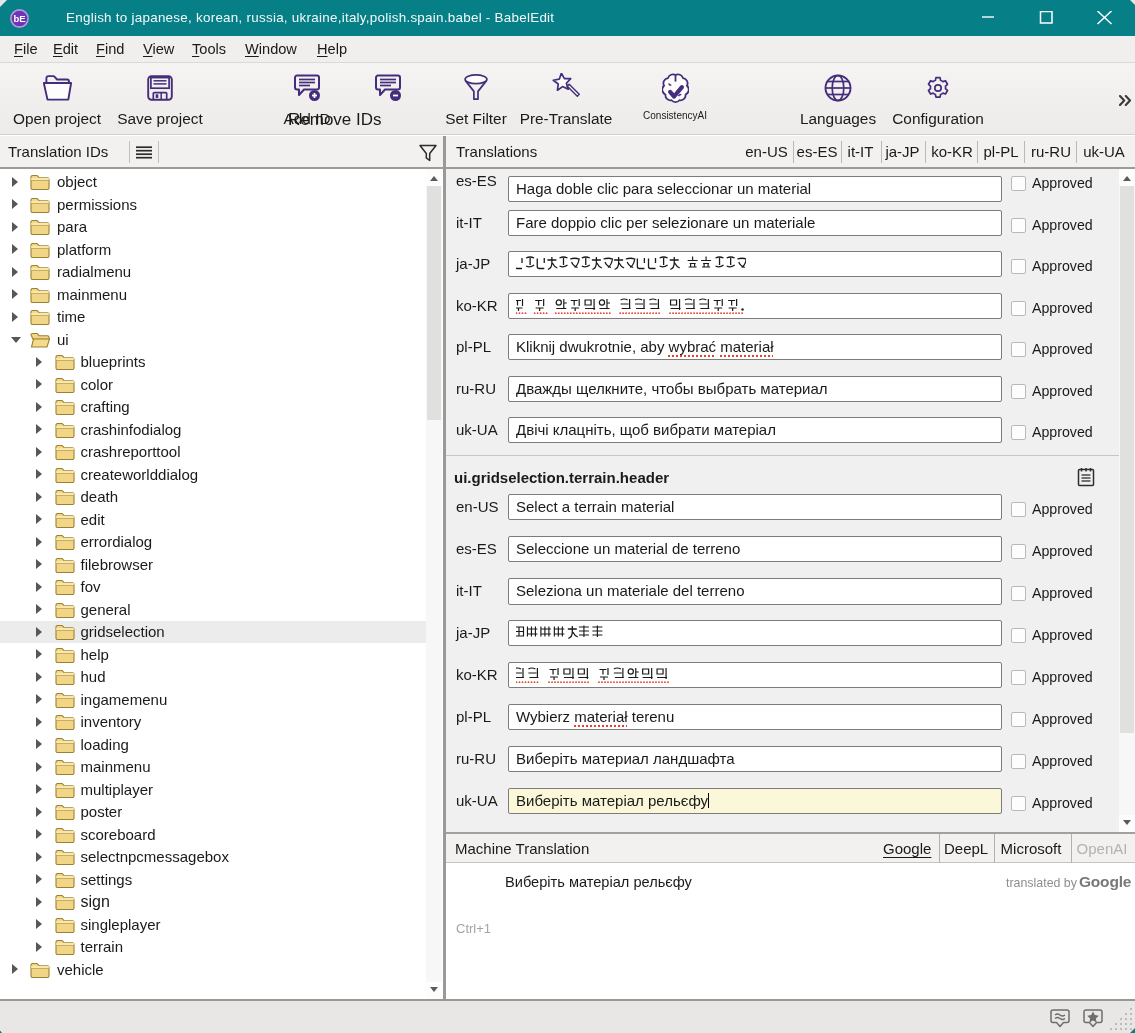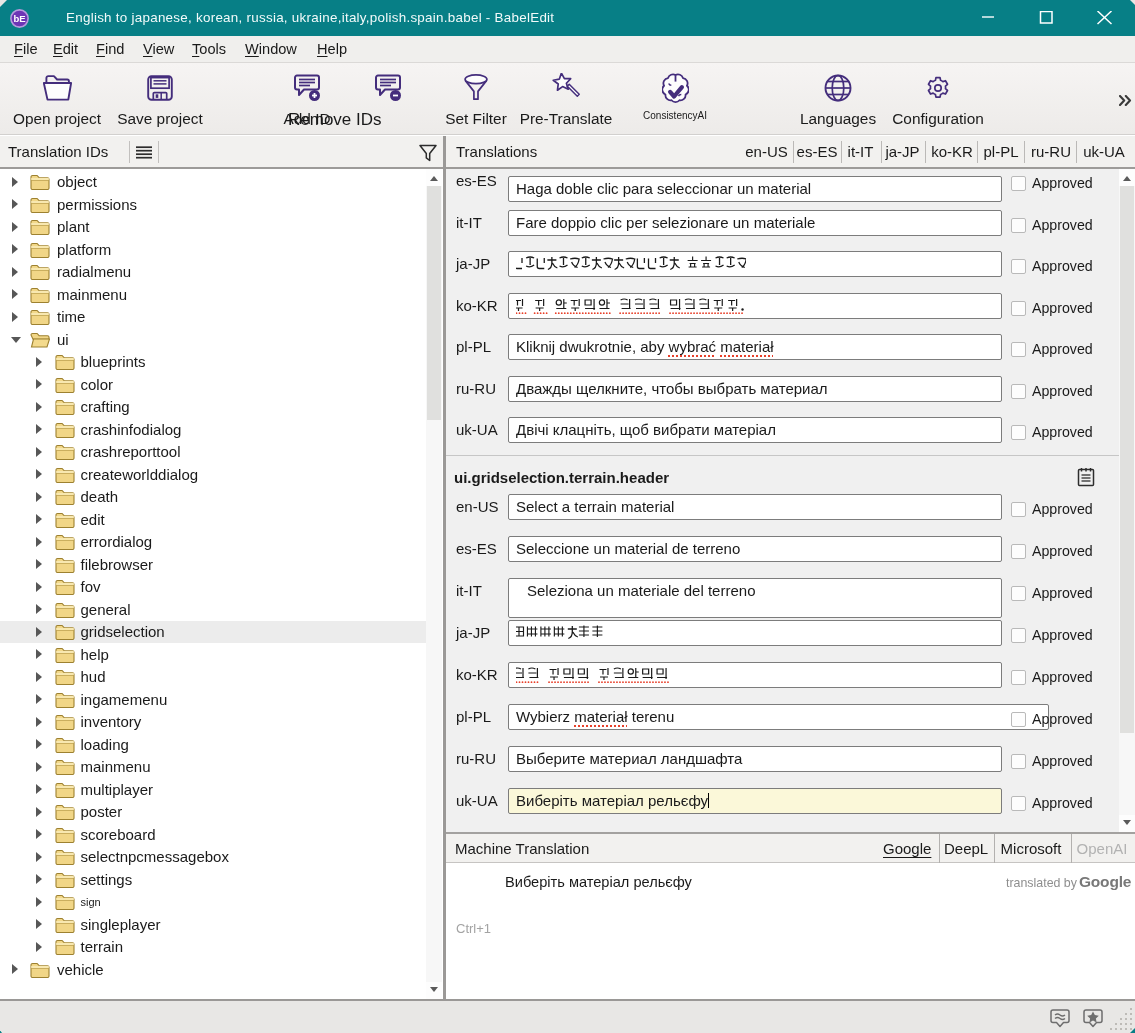"plant" div.abs { text: plant -> para }
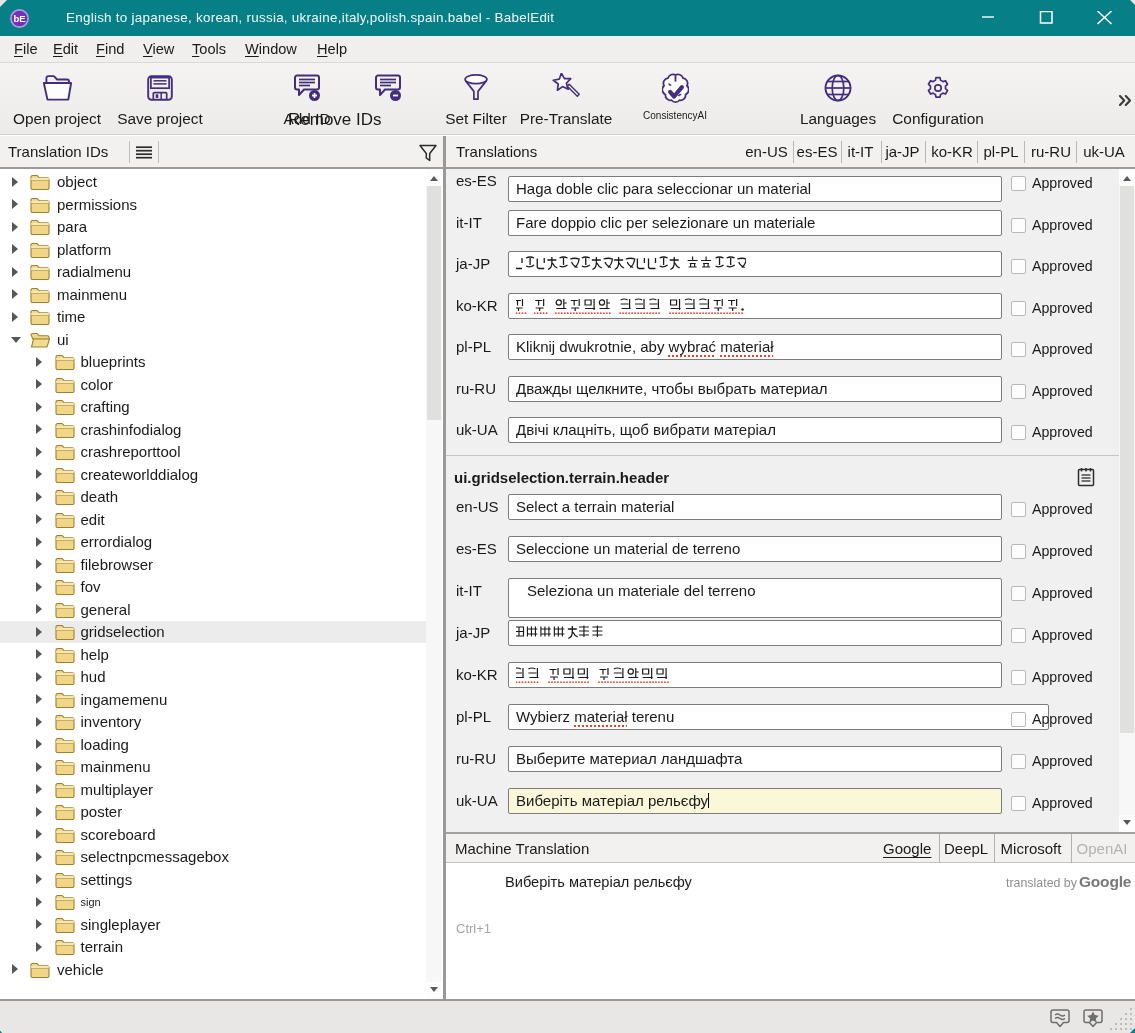"Seleziona un materiale del terreno" div.abs { height: 40px -> 27px; padding-left: 18px -> 7px }
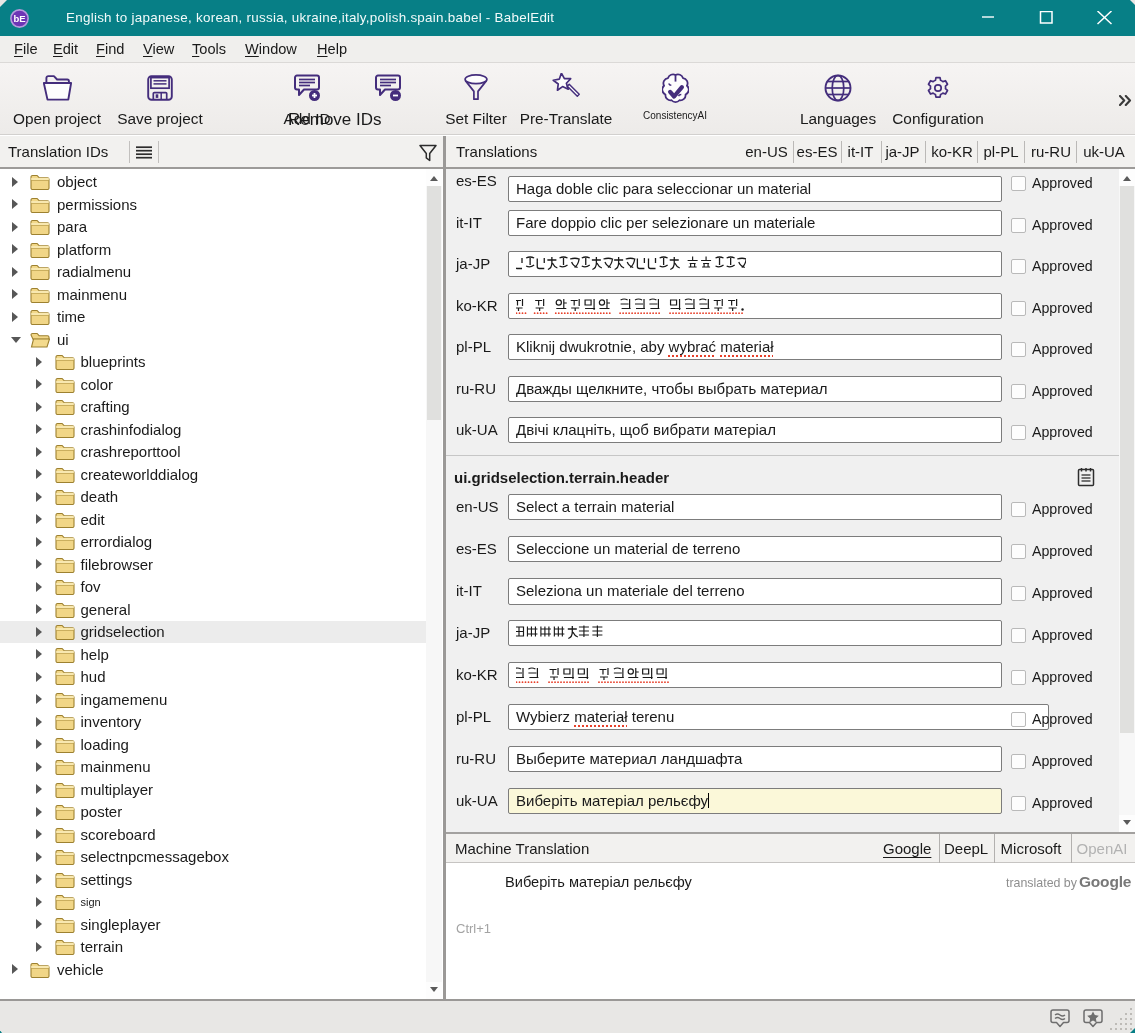"Wybierz materiał terenu" div.abs { width: 541px -> 494px }
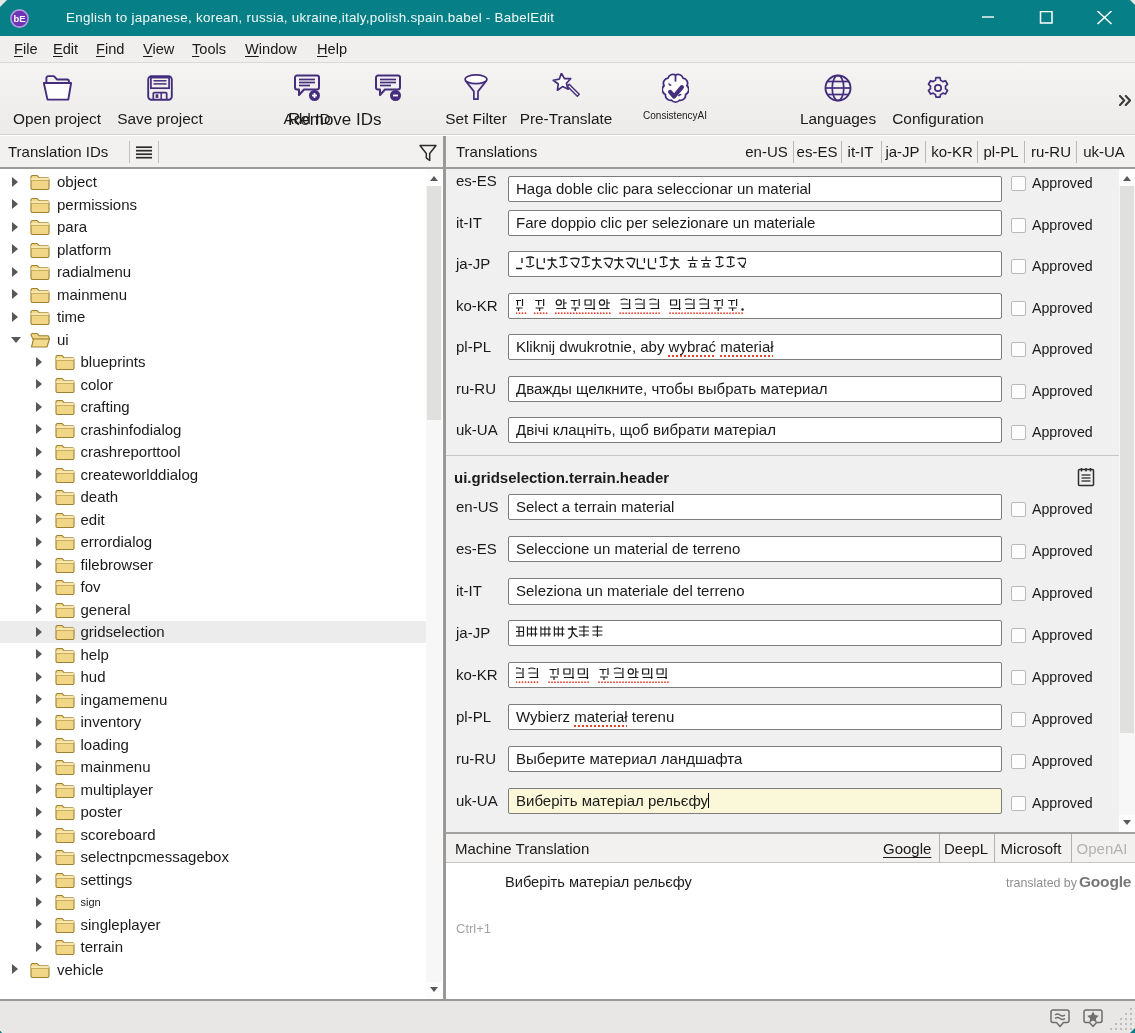"Выберите материал ландшафта" div.abs { text: Выберите -> Виберіть }
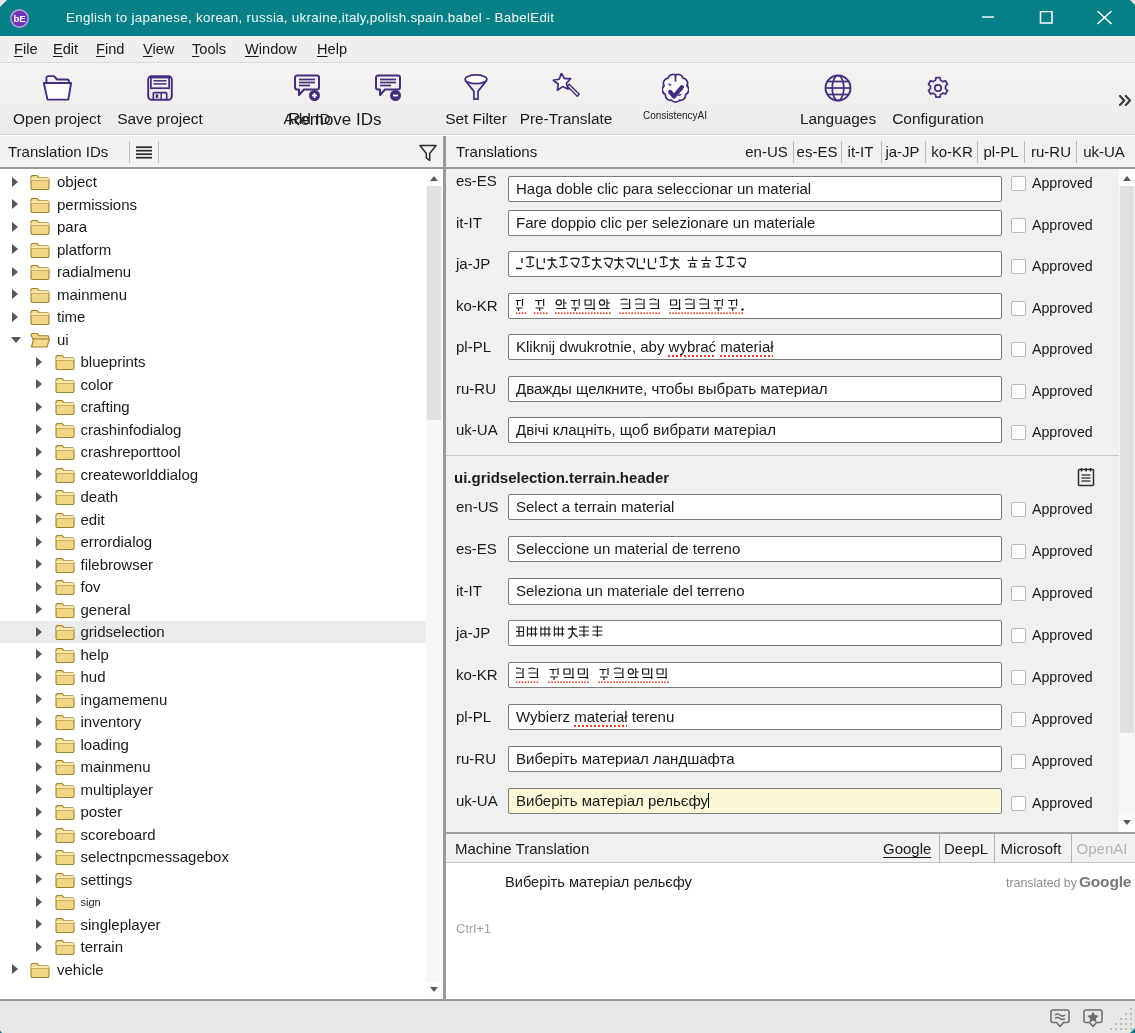"sign" div.abs { font-size: 11px -> 16px }
